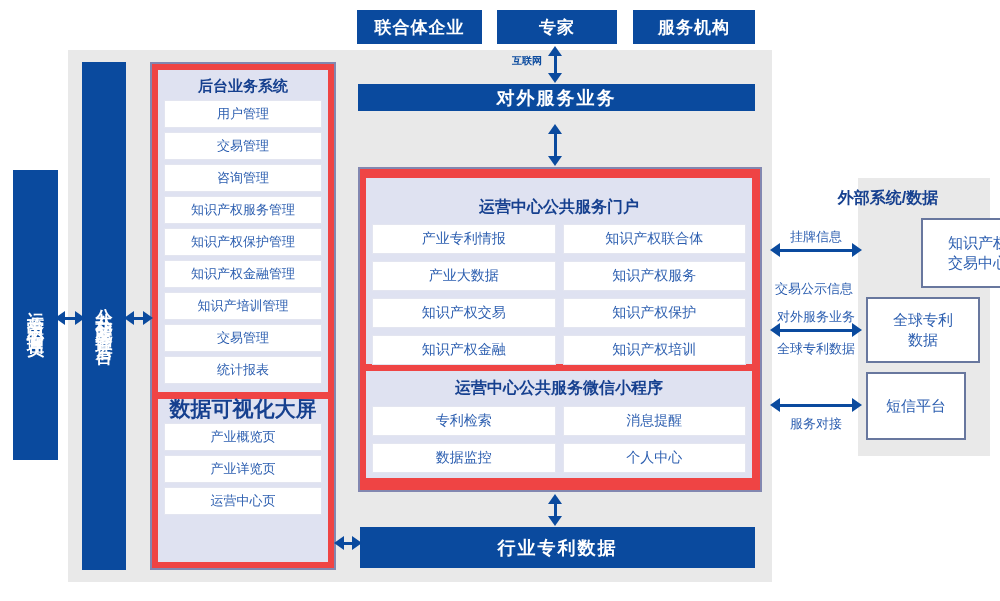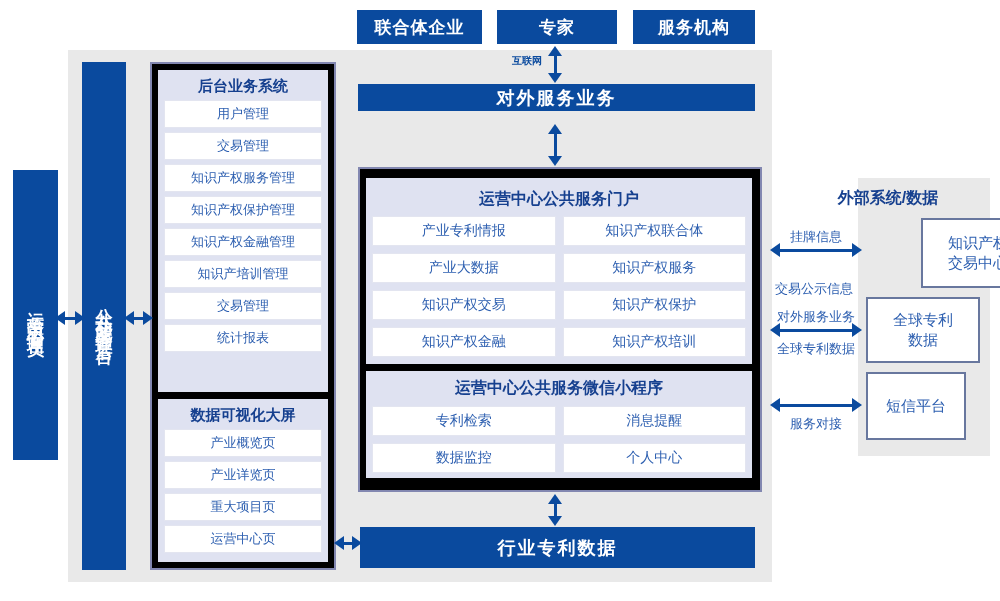"后台业务系统" .outline-box { background: #000000 -> #ef4444 }
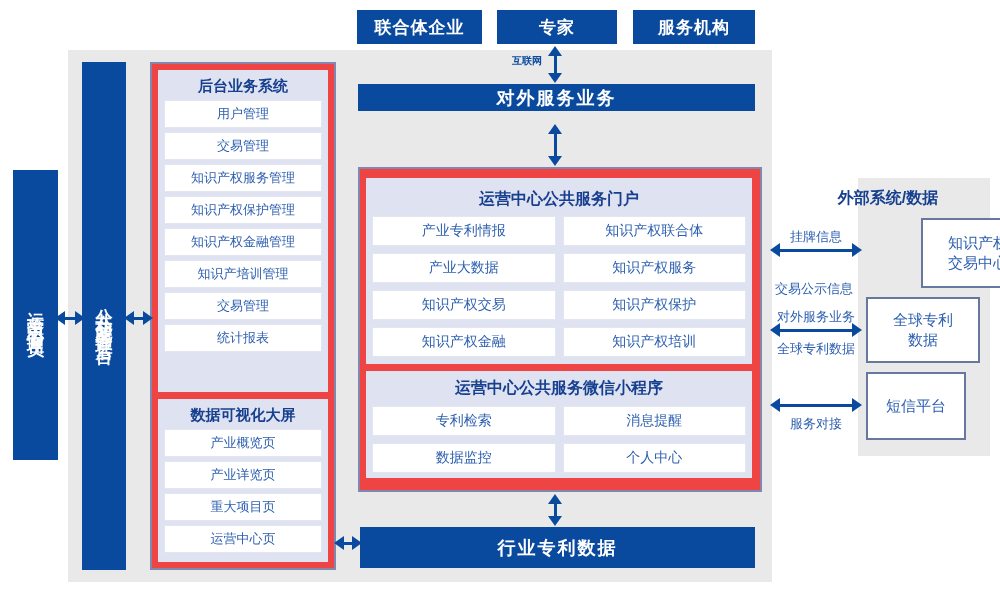"咨询管理" div.item { html: none -> <div>咨询管理</div> }
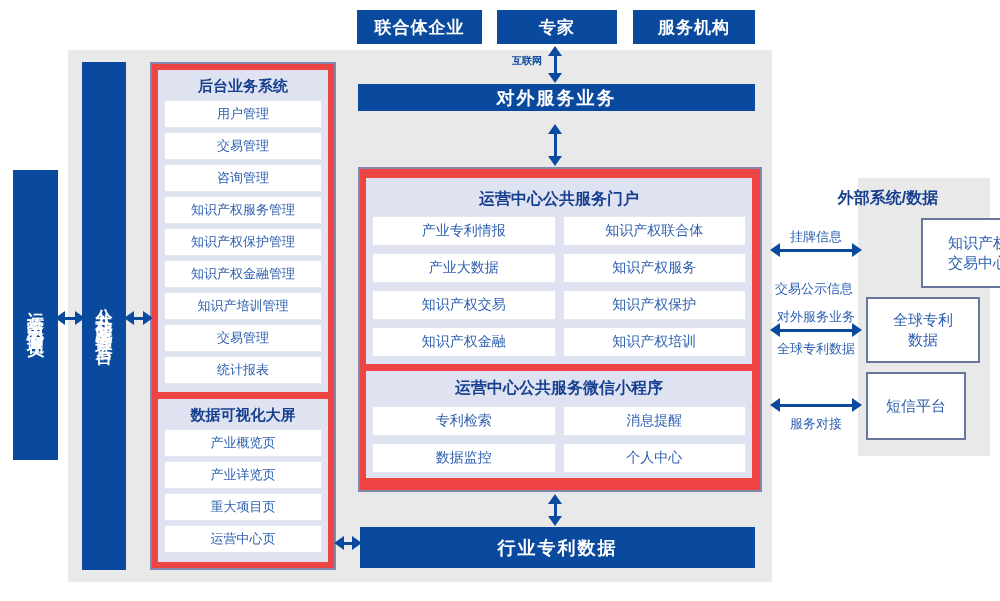"运营中心公共服务门户" div.group-title { margin-top: 10px -> 18px }
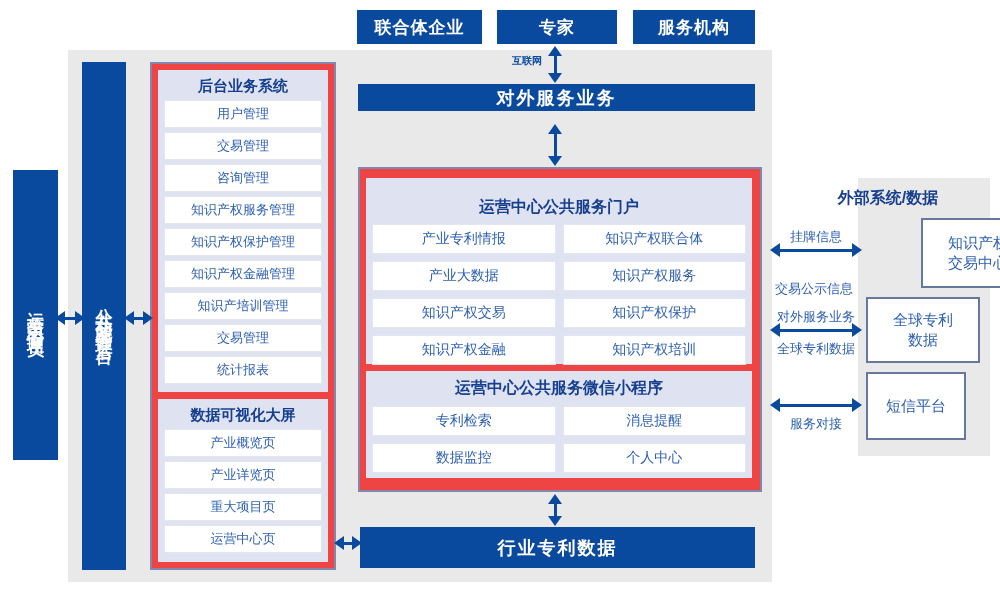"数据可视化大屏" div.group-title { font-size: 15px -> 21px; margin-top: 6px -> none }
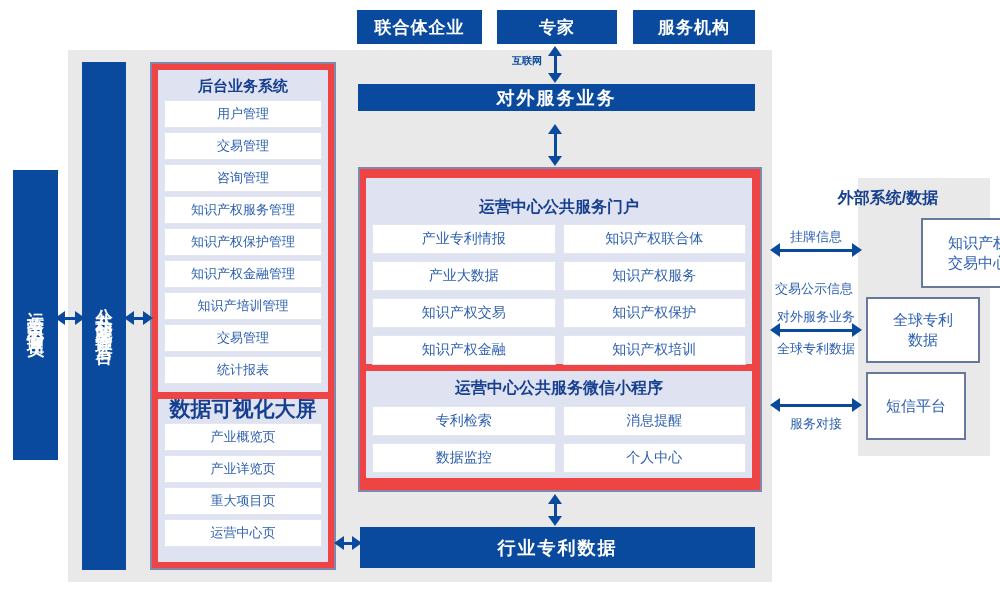"重大项目页" div.item { html: <div>重大项目页</div> -> none }
